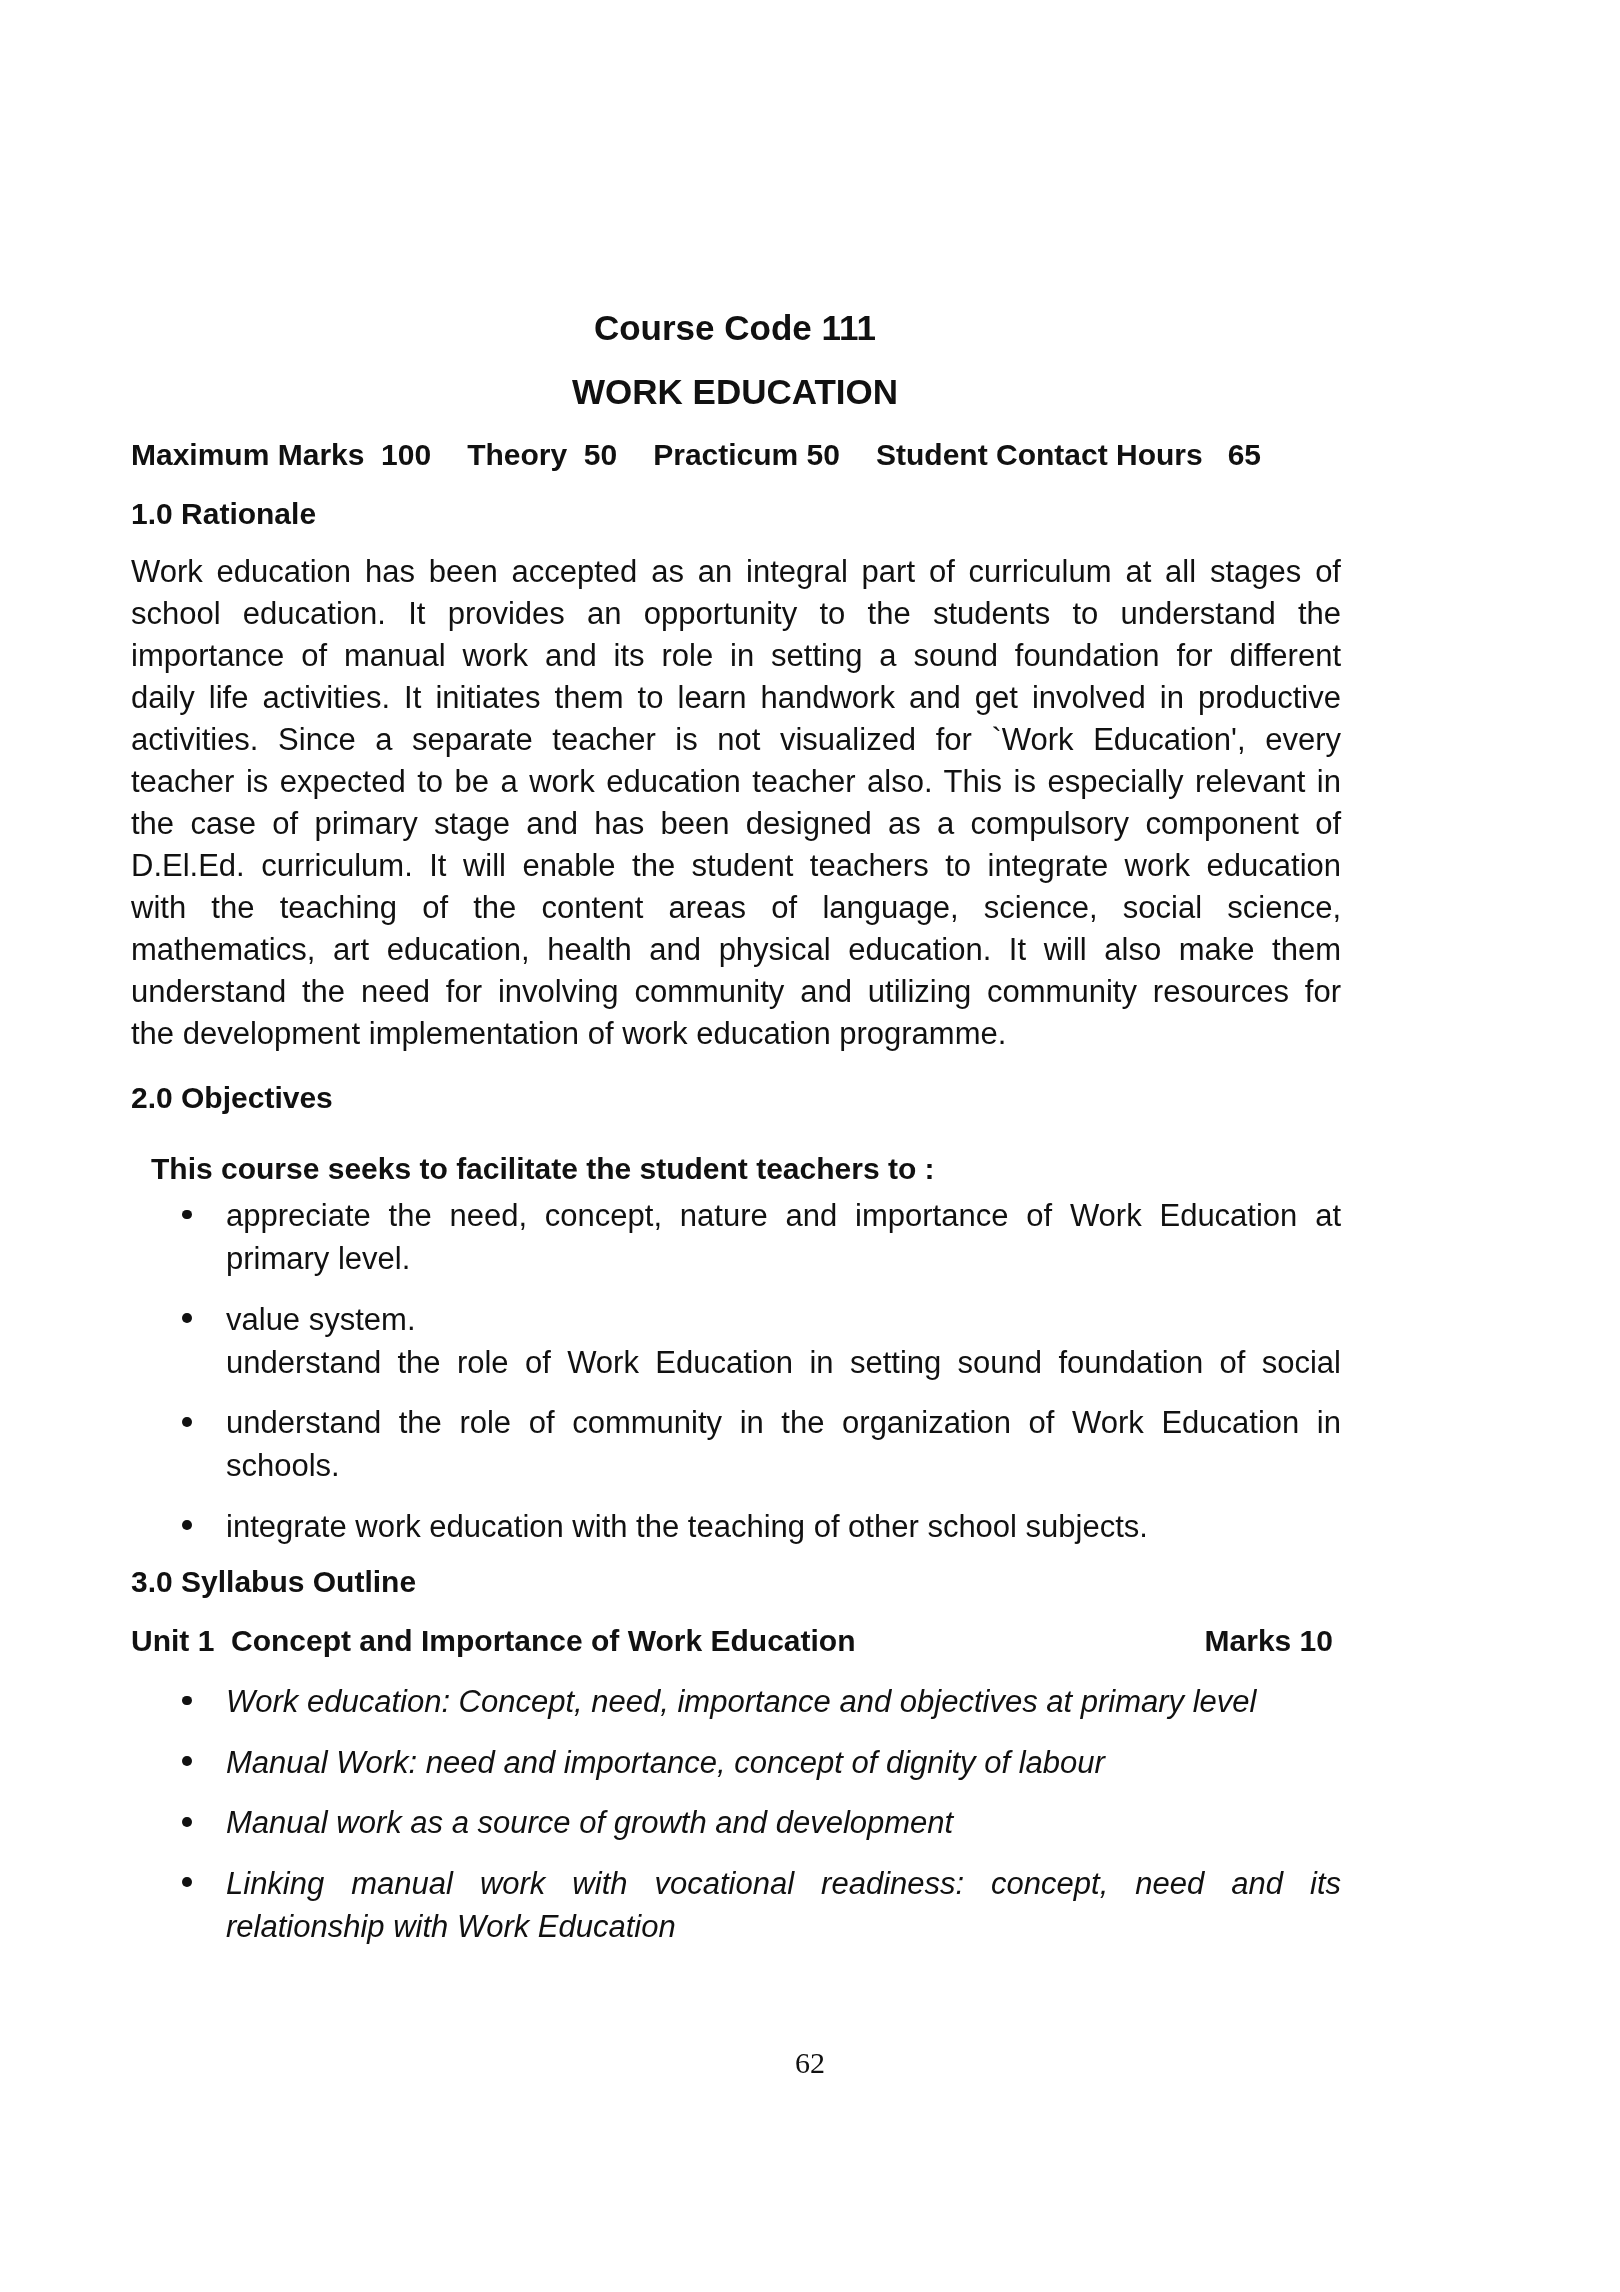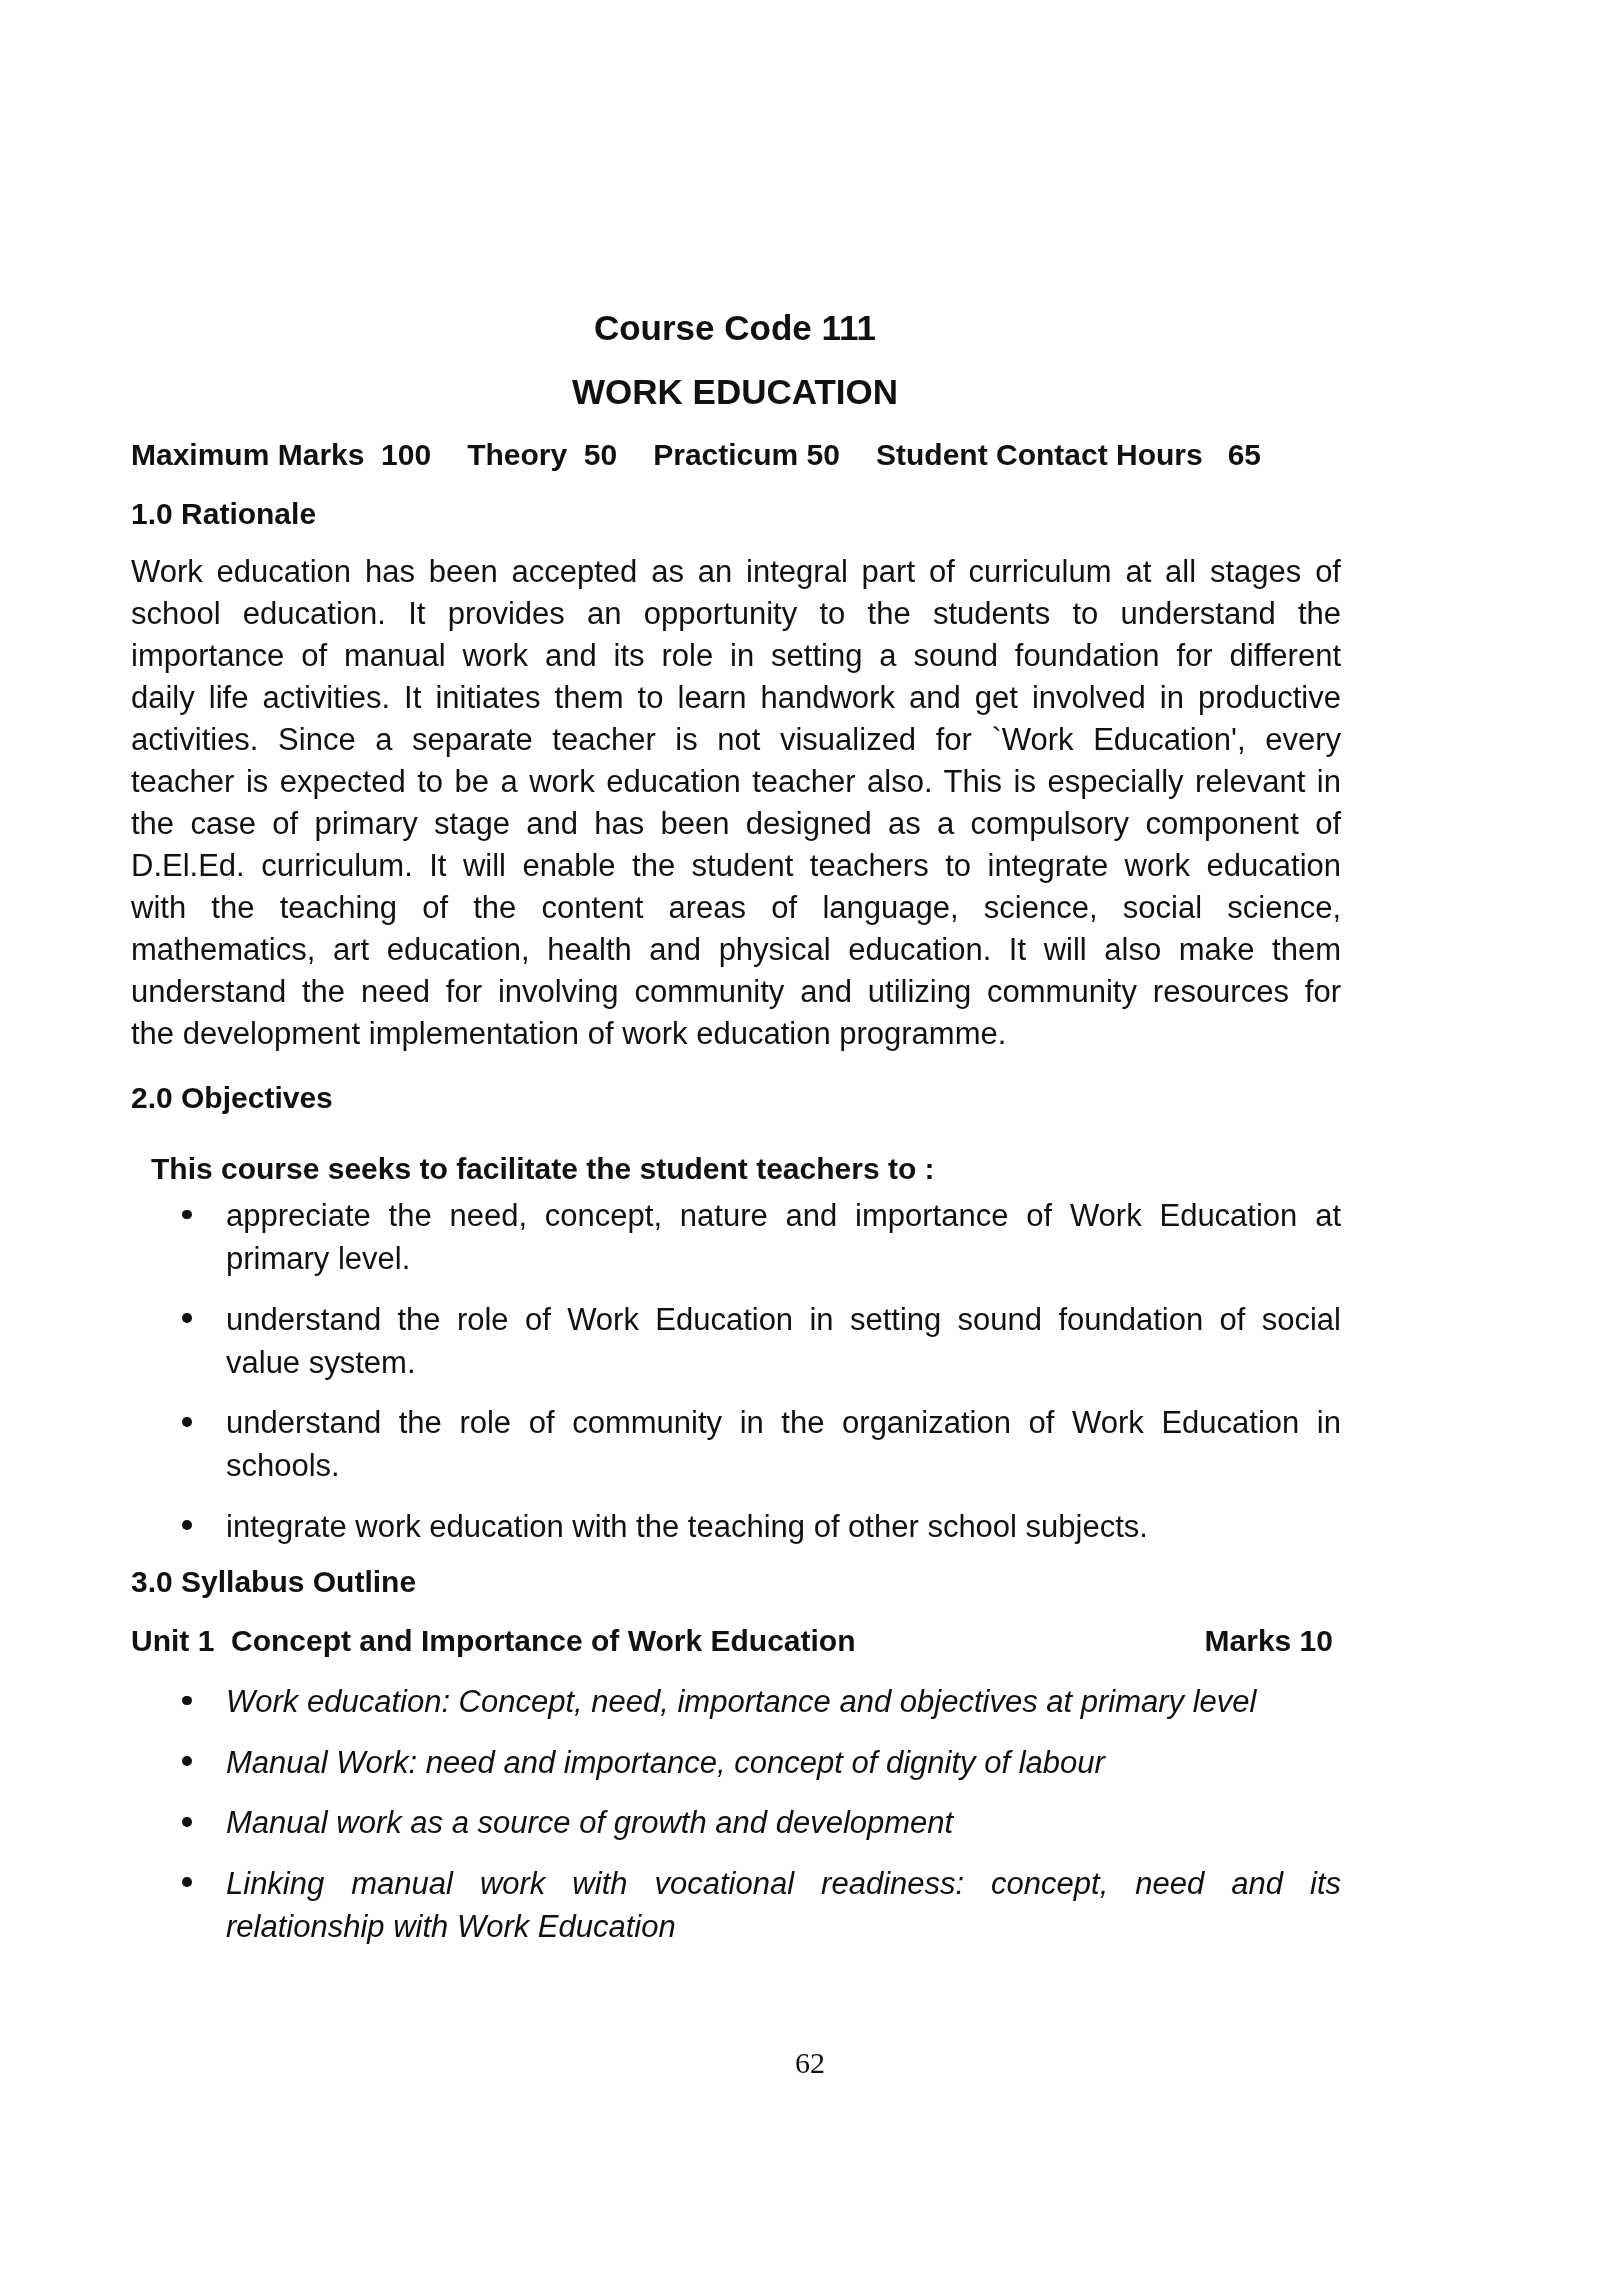"understand the role of Work" span.ln { order: before "value system." -> after "value system." }
